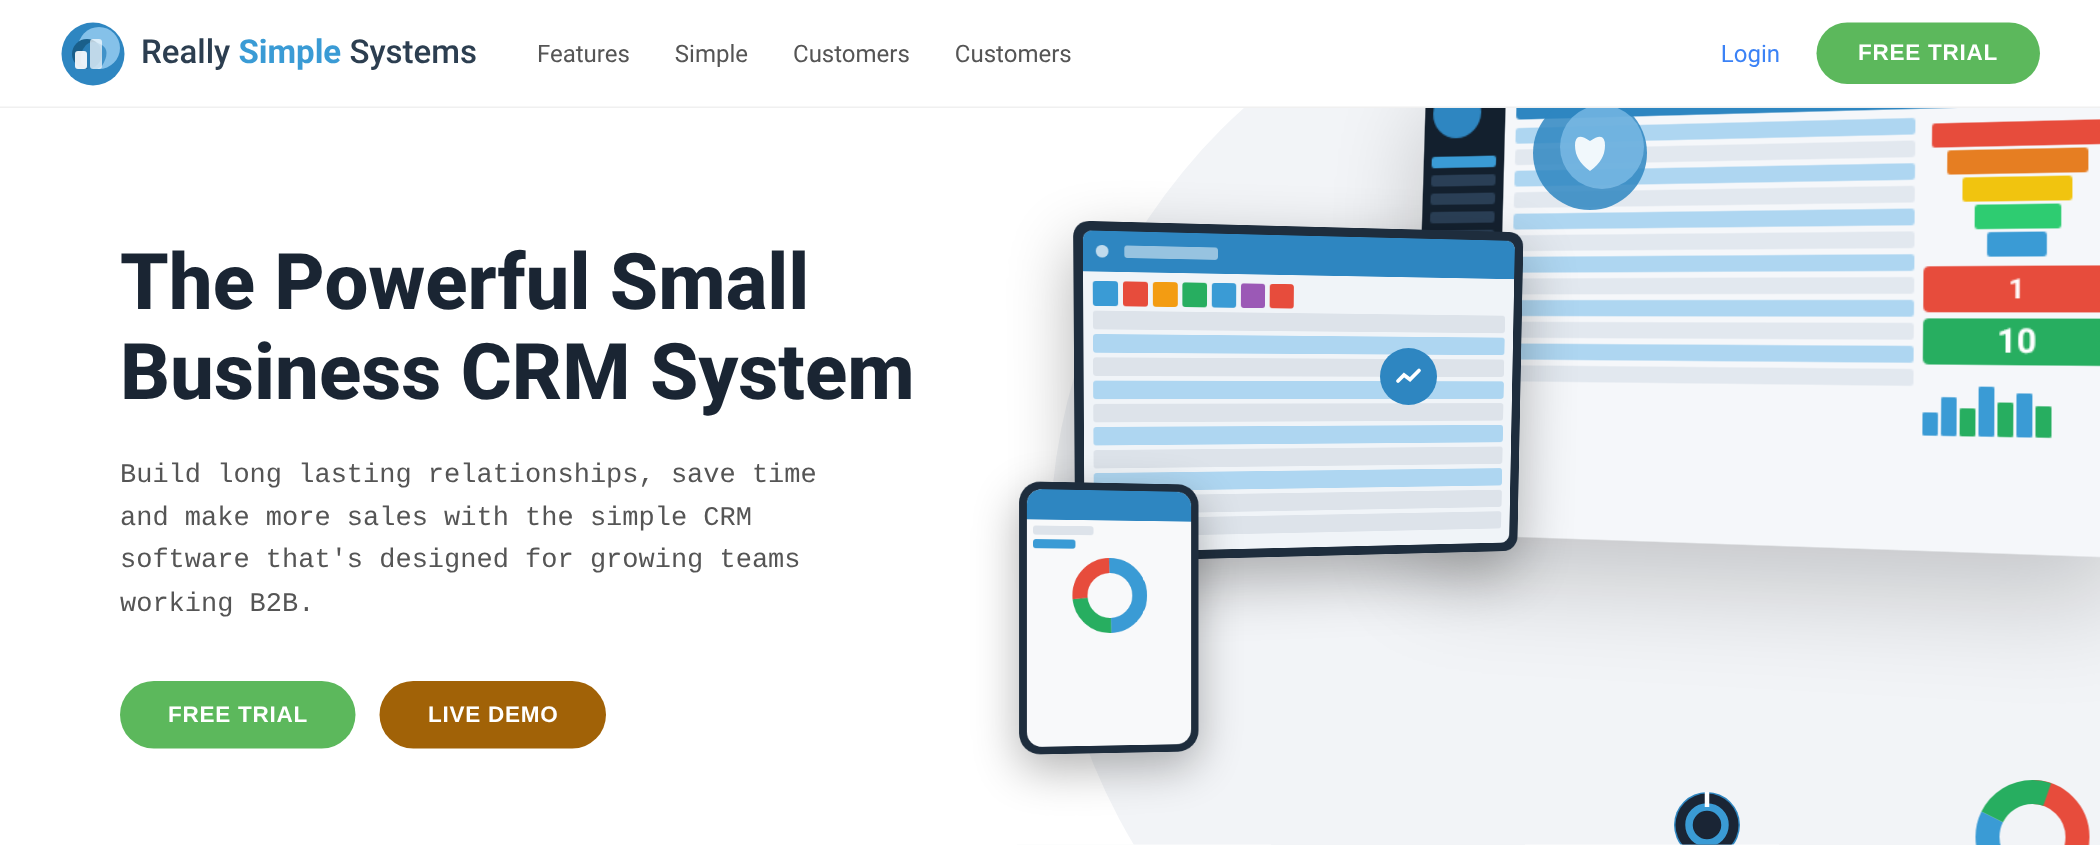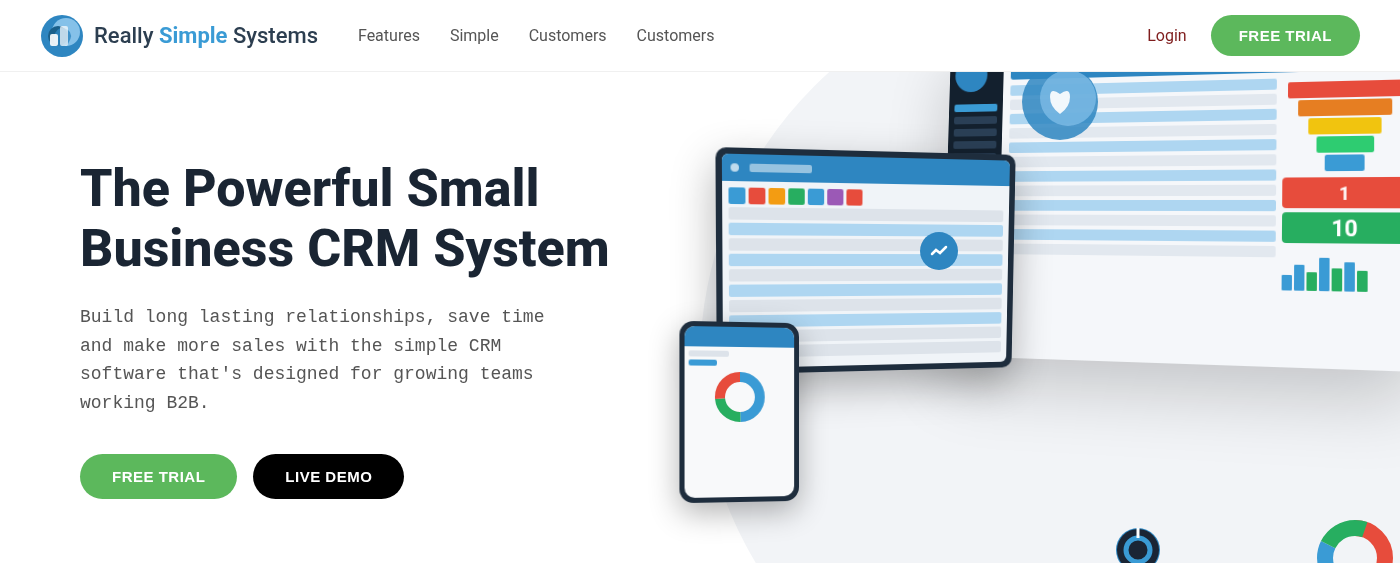"Login" .login-link { color: #7f1d1d -> #3b82f6 }
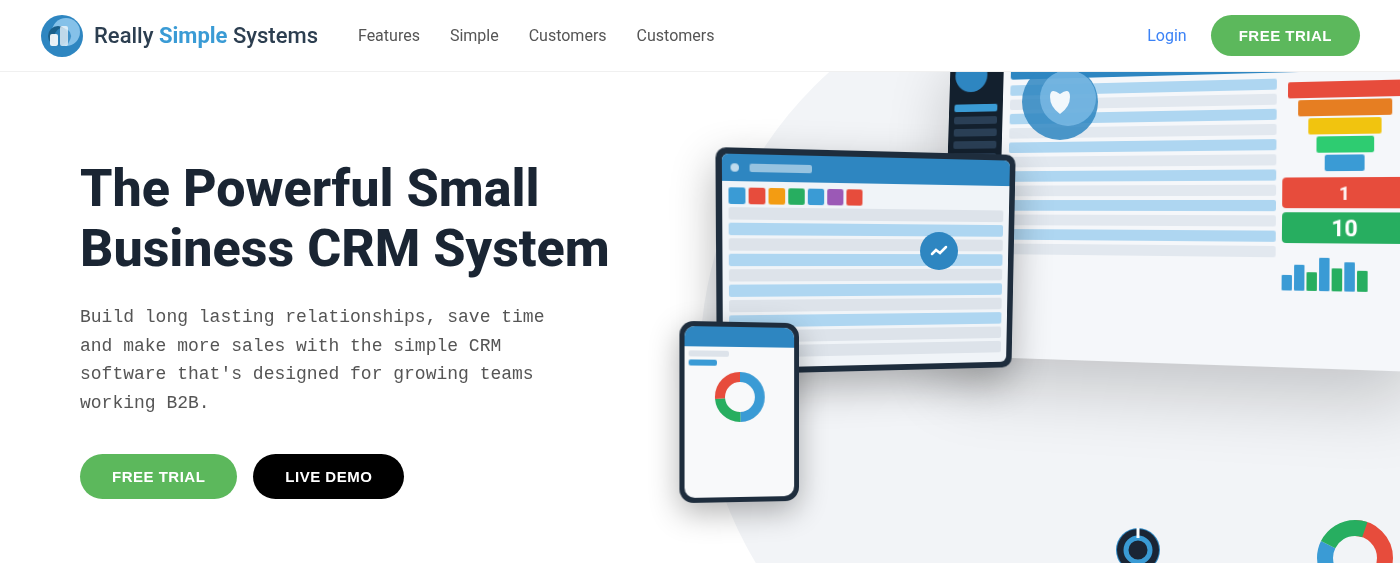"LIVE DEMO" .btn-live-demo { background: #000000 -> #a16207 }
